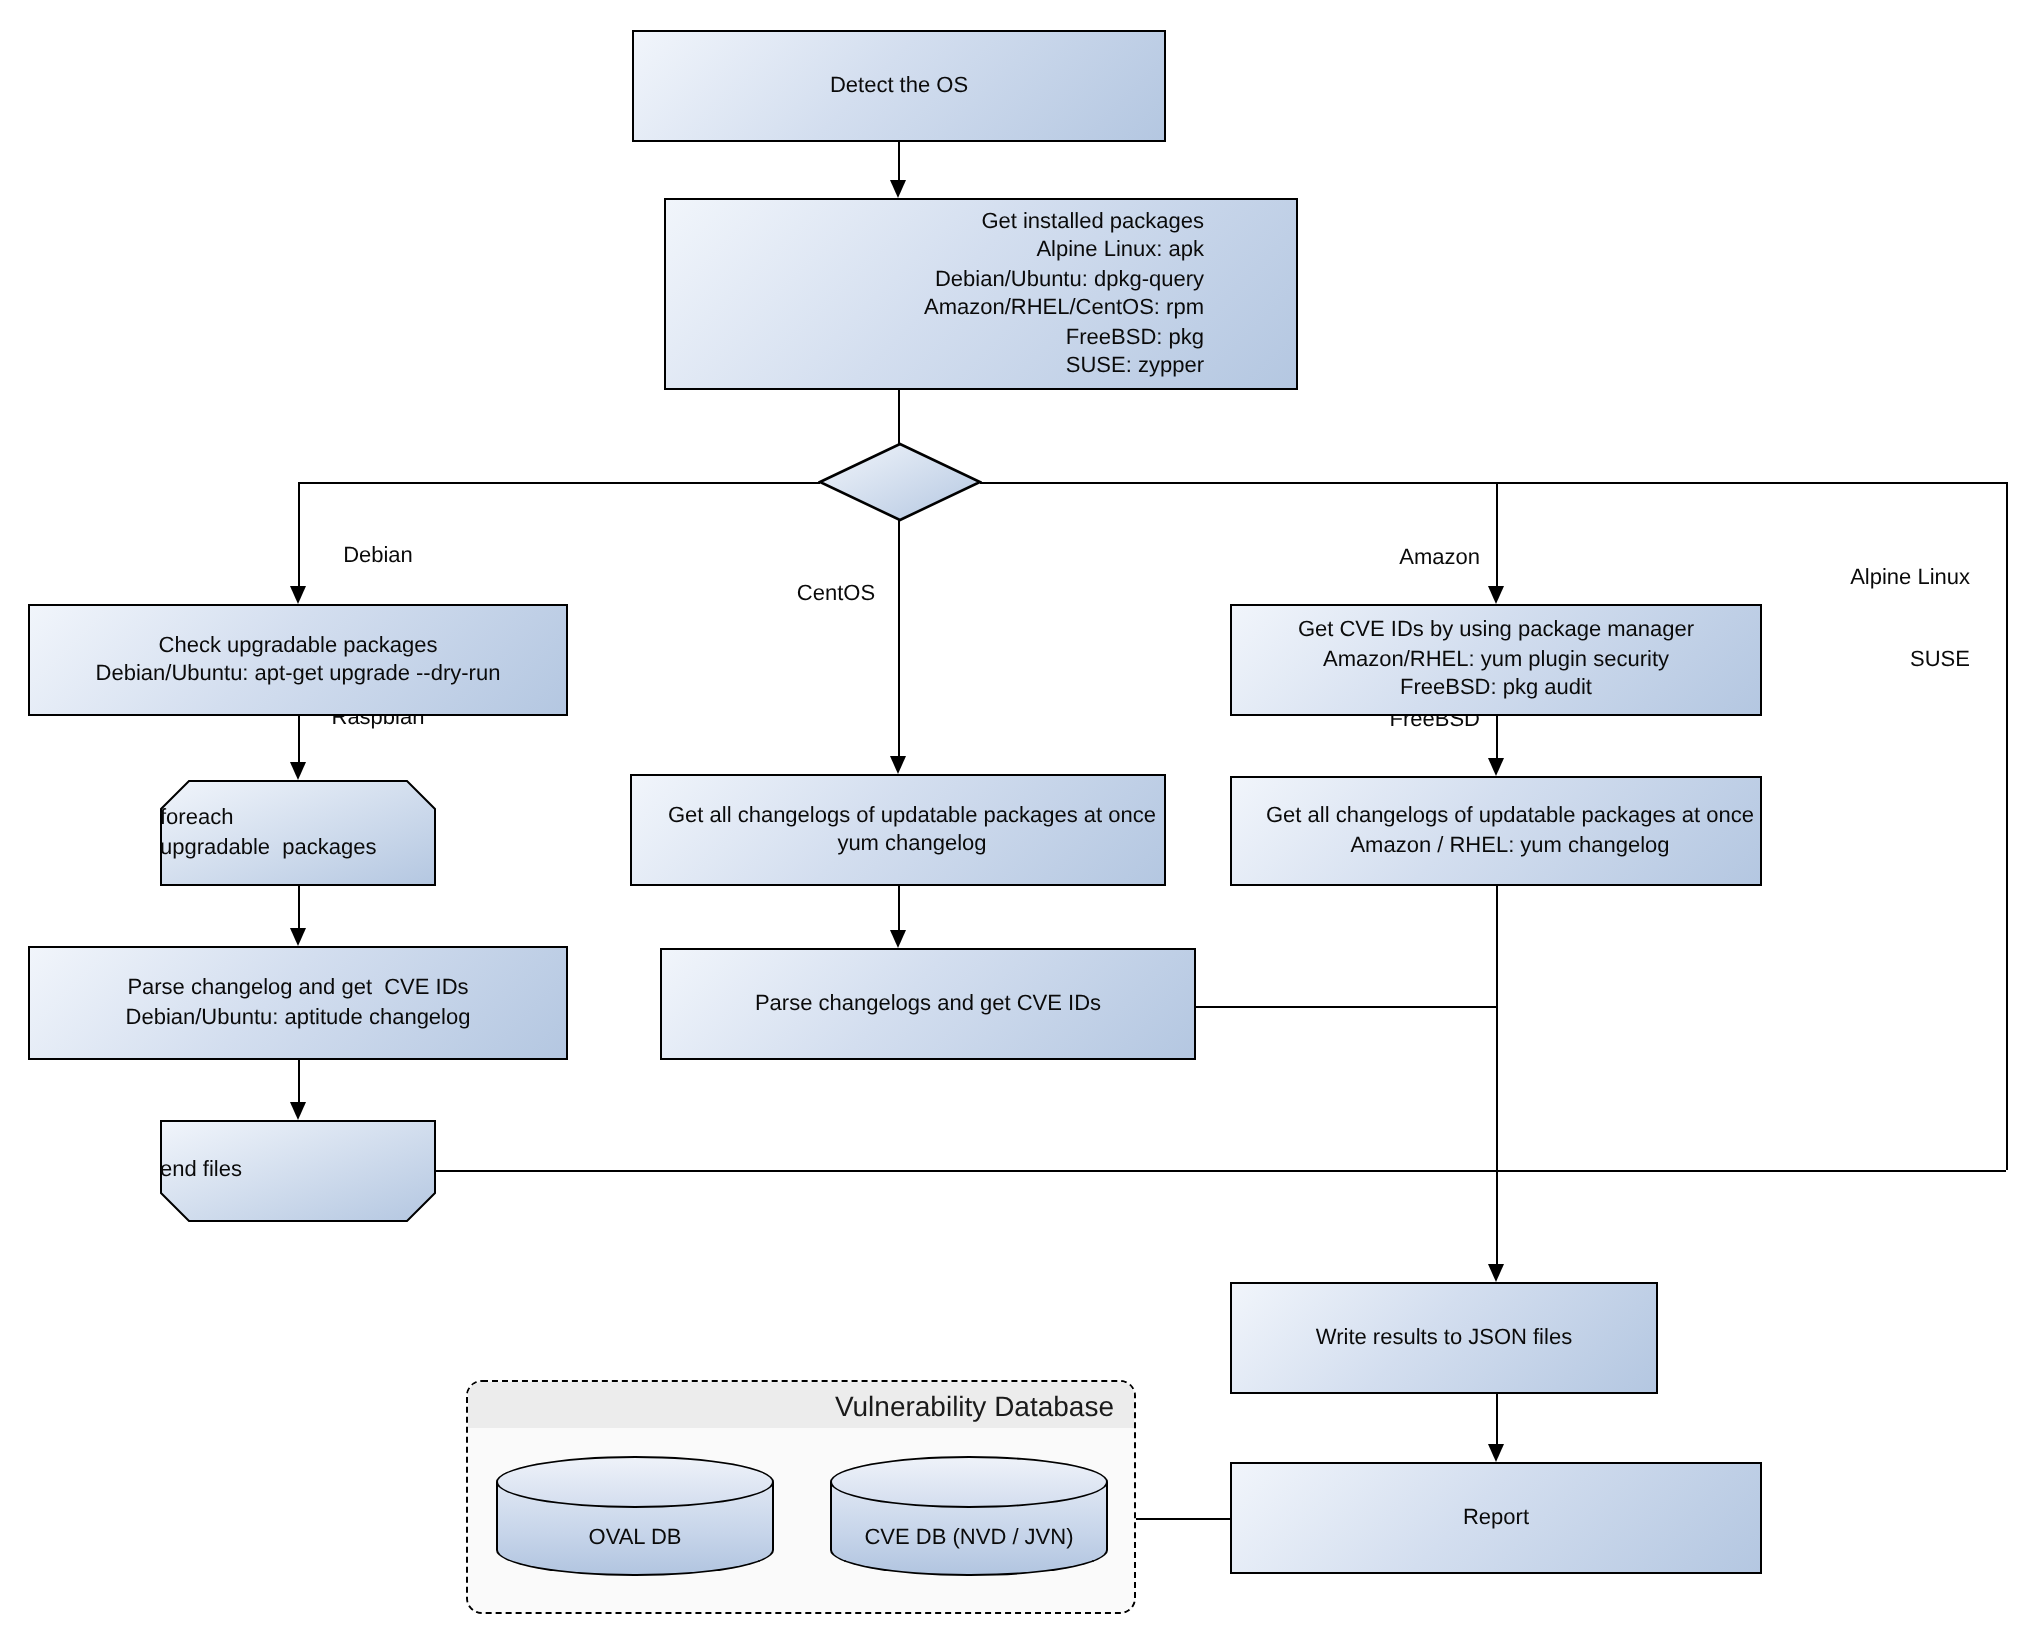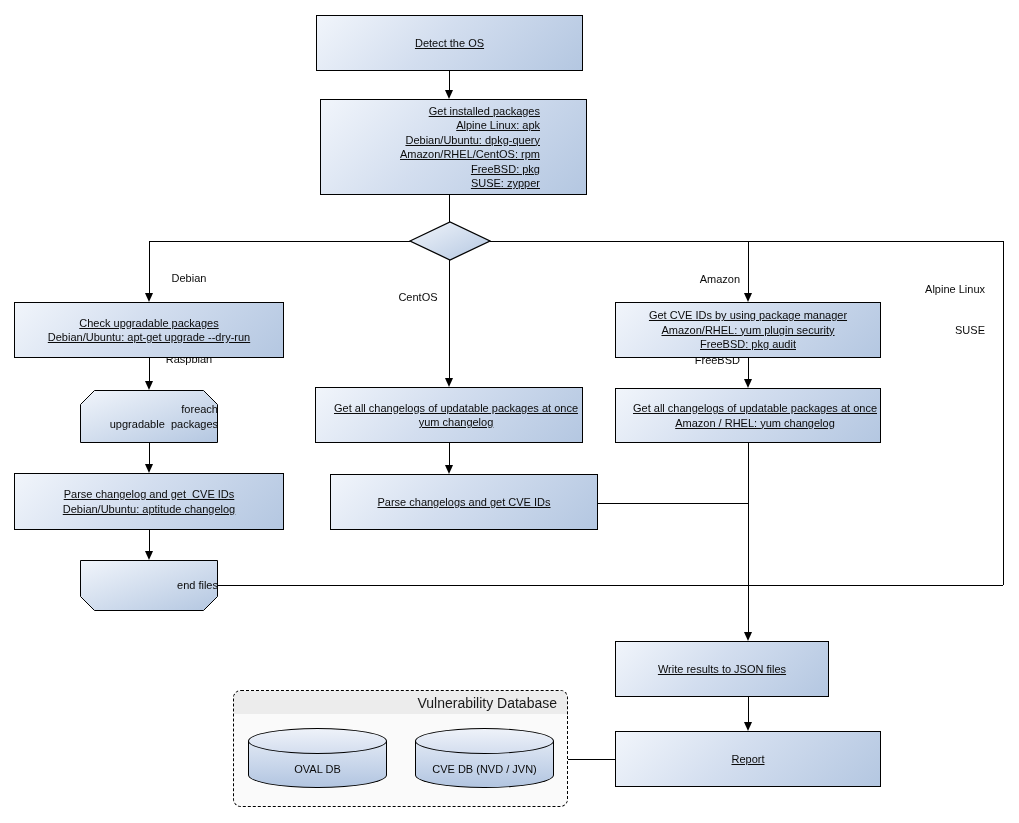"Detect the OS" .node { text-decoration: underline -> none }
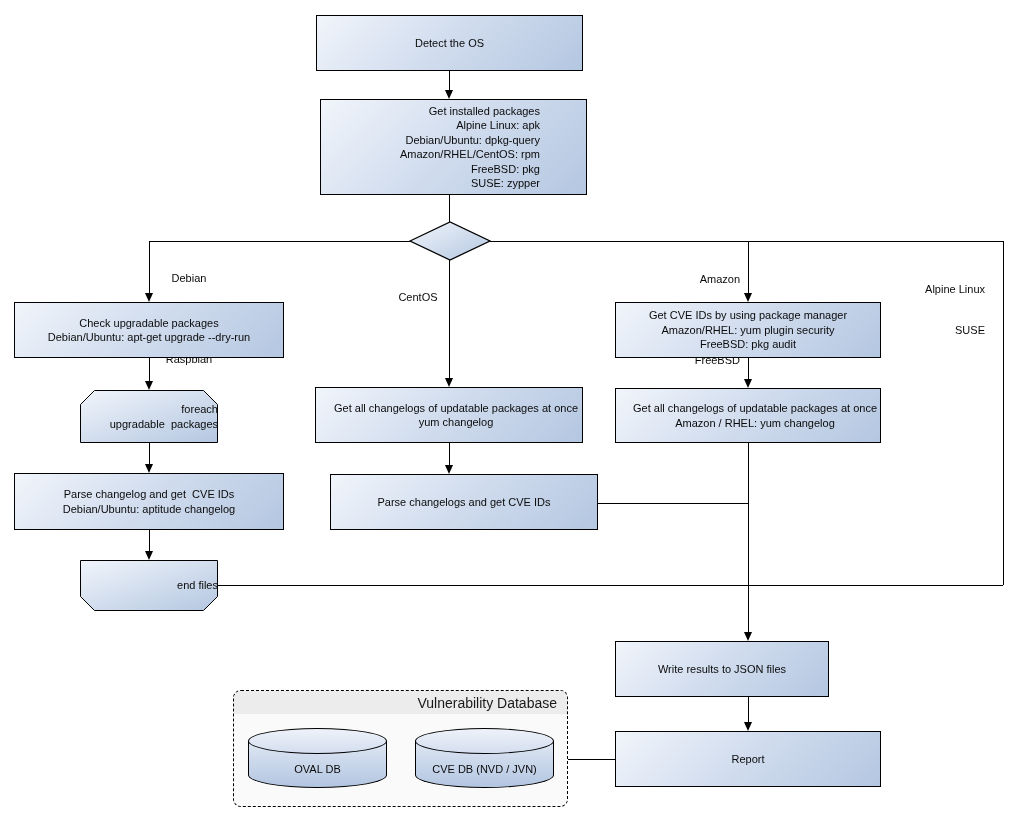"Get installed packages" div.node { left: 320px -> 332px; width: 267px -> 317px }
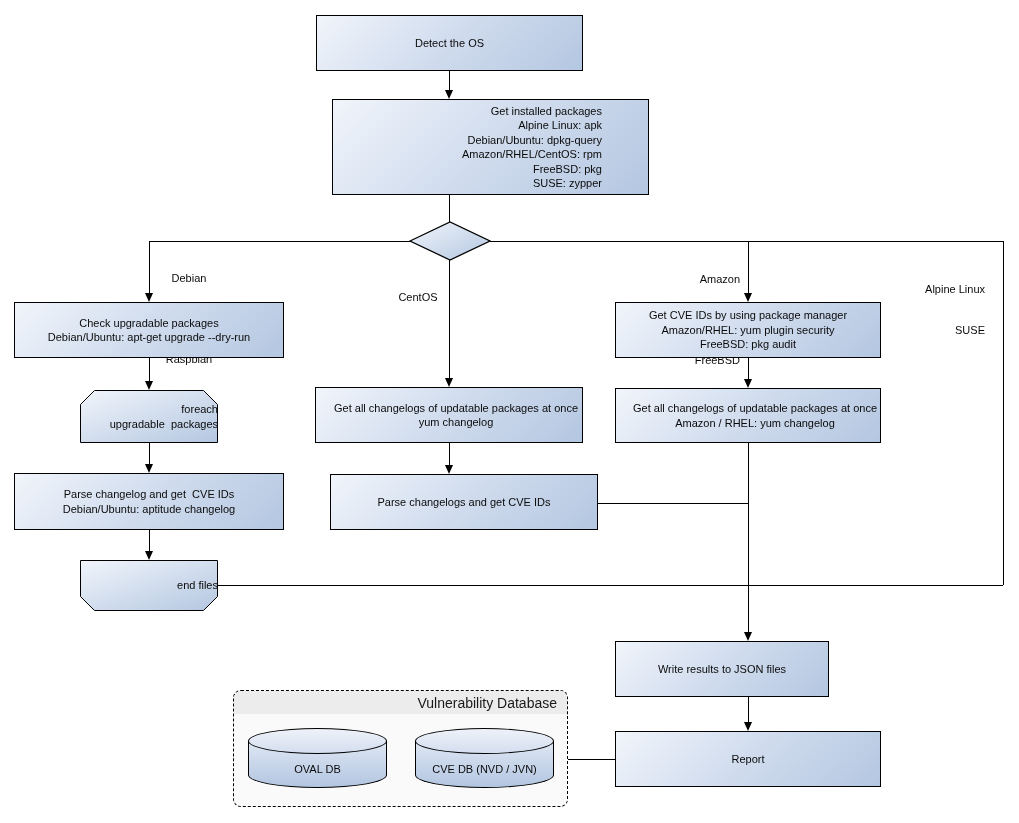"foreach" .shape-label { align-items: flex-end -> flex-start }
